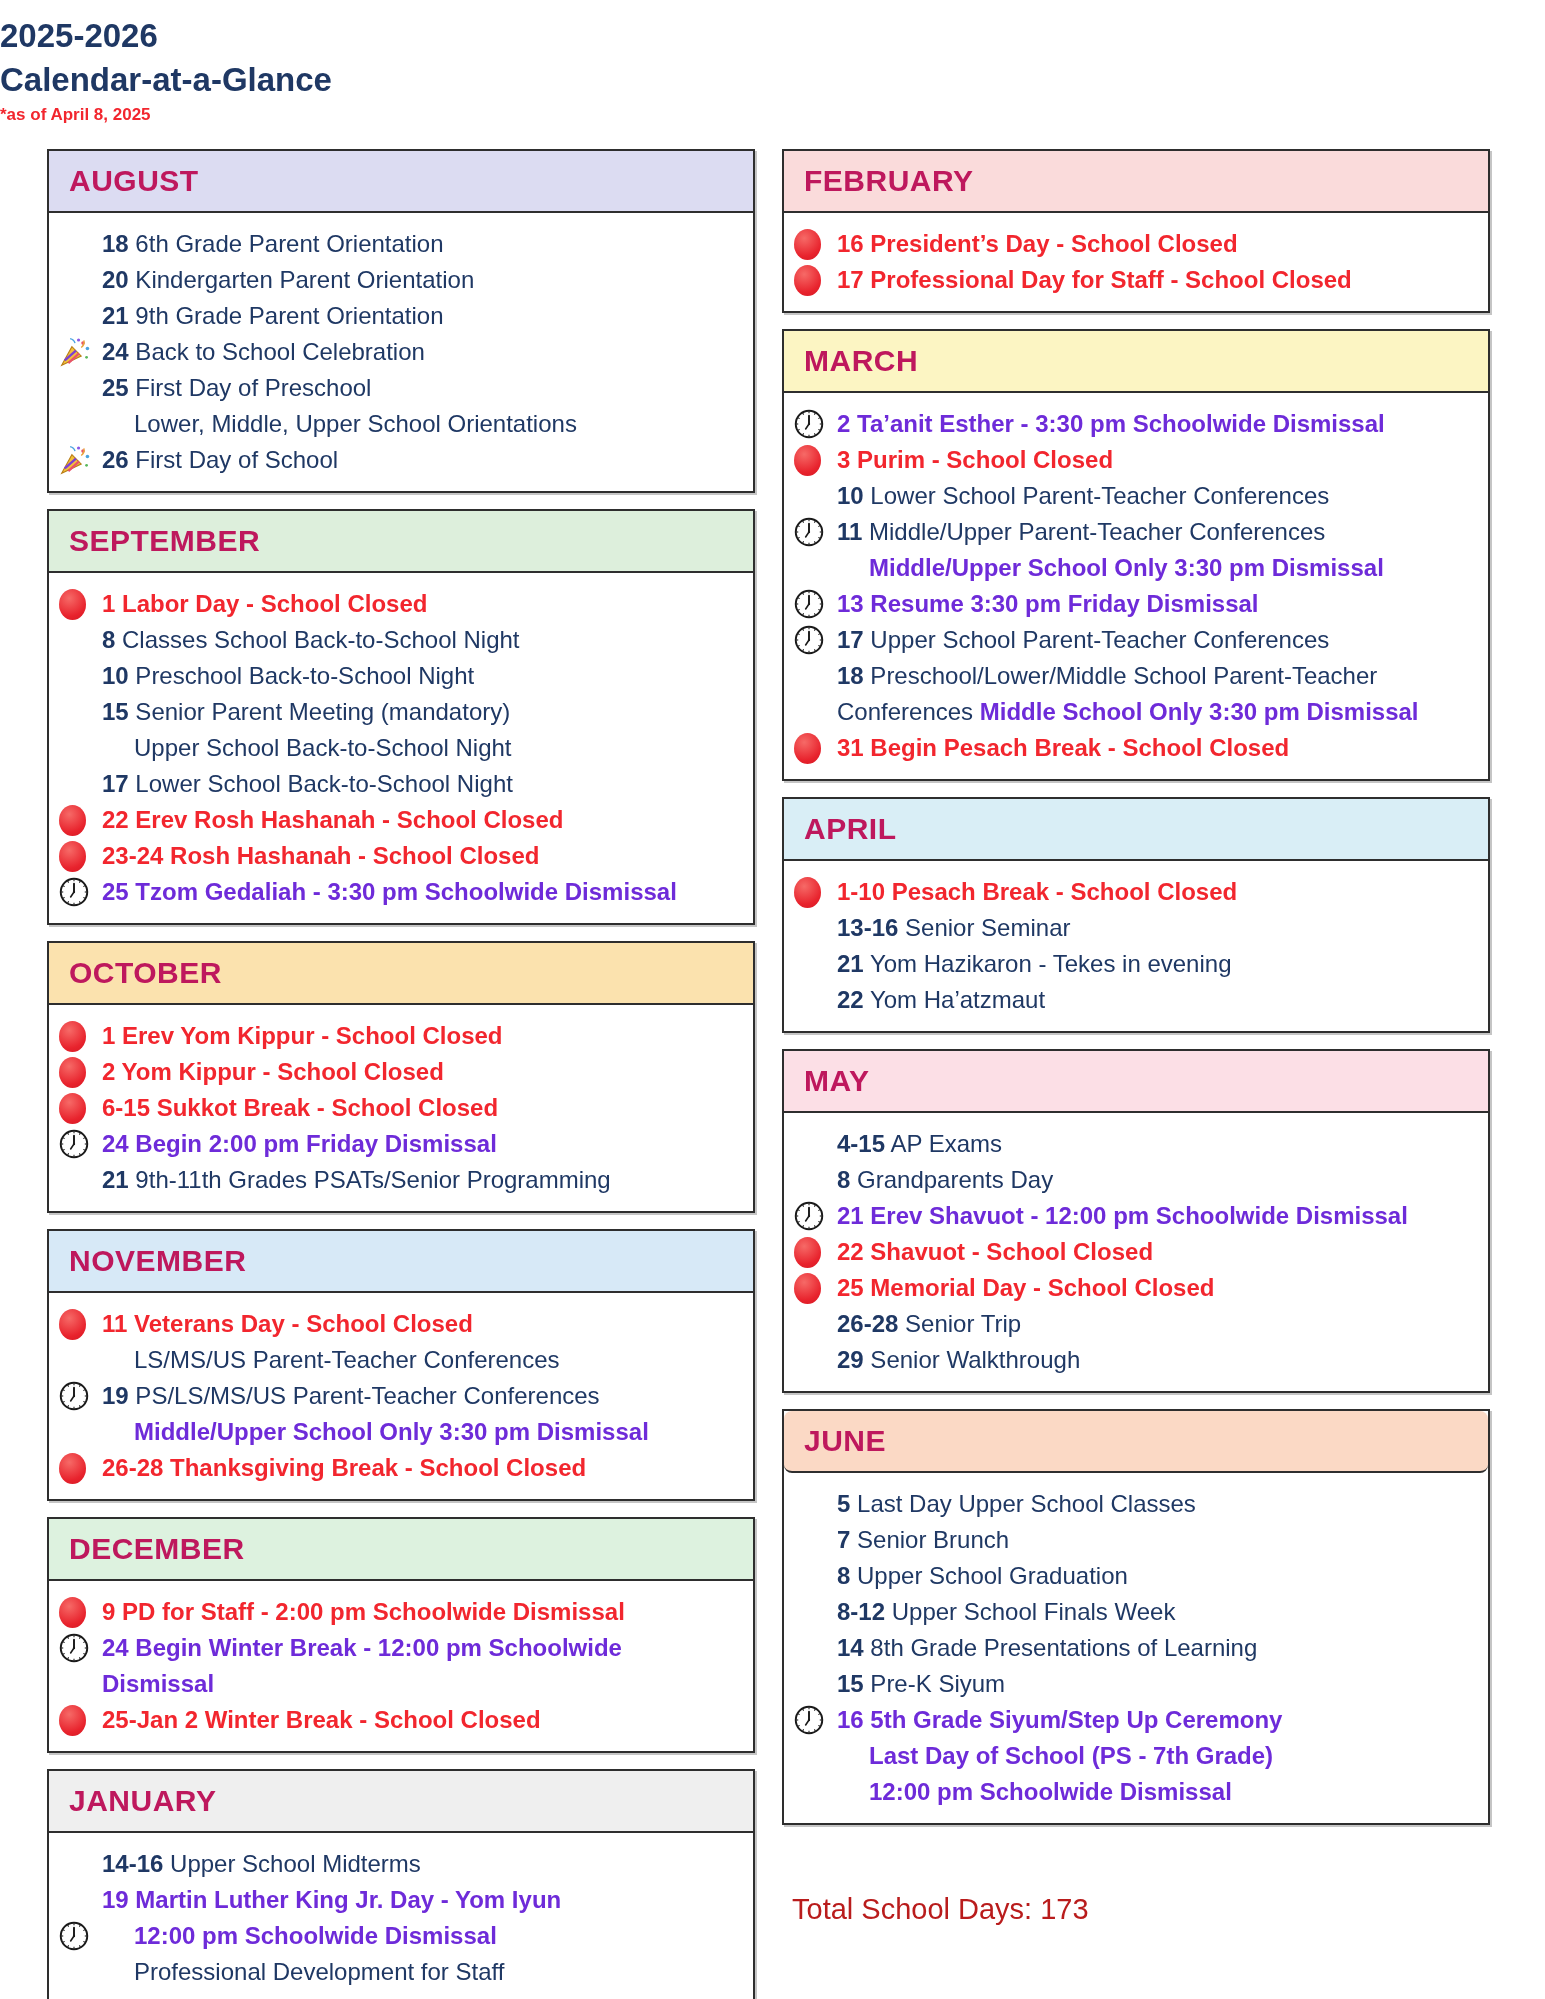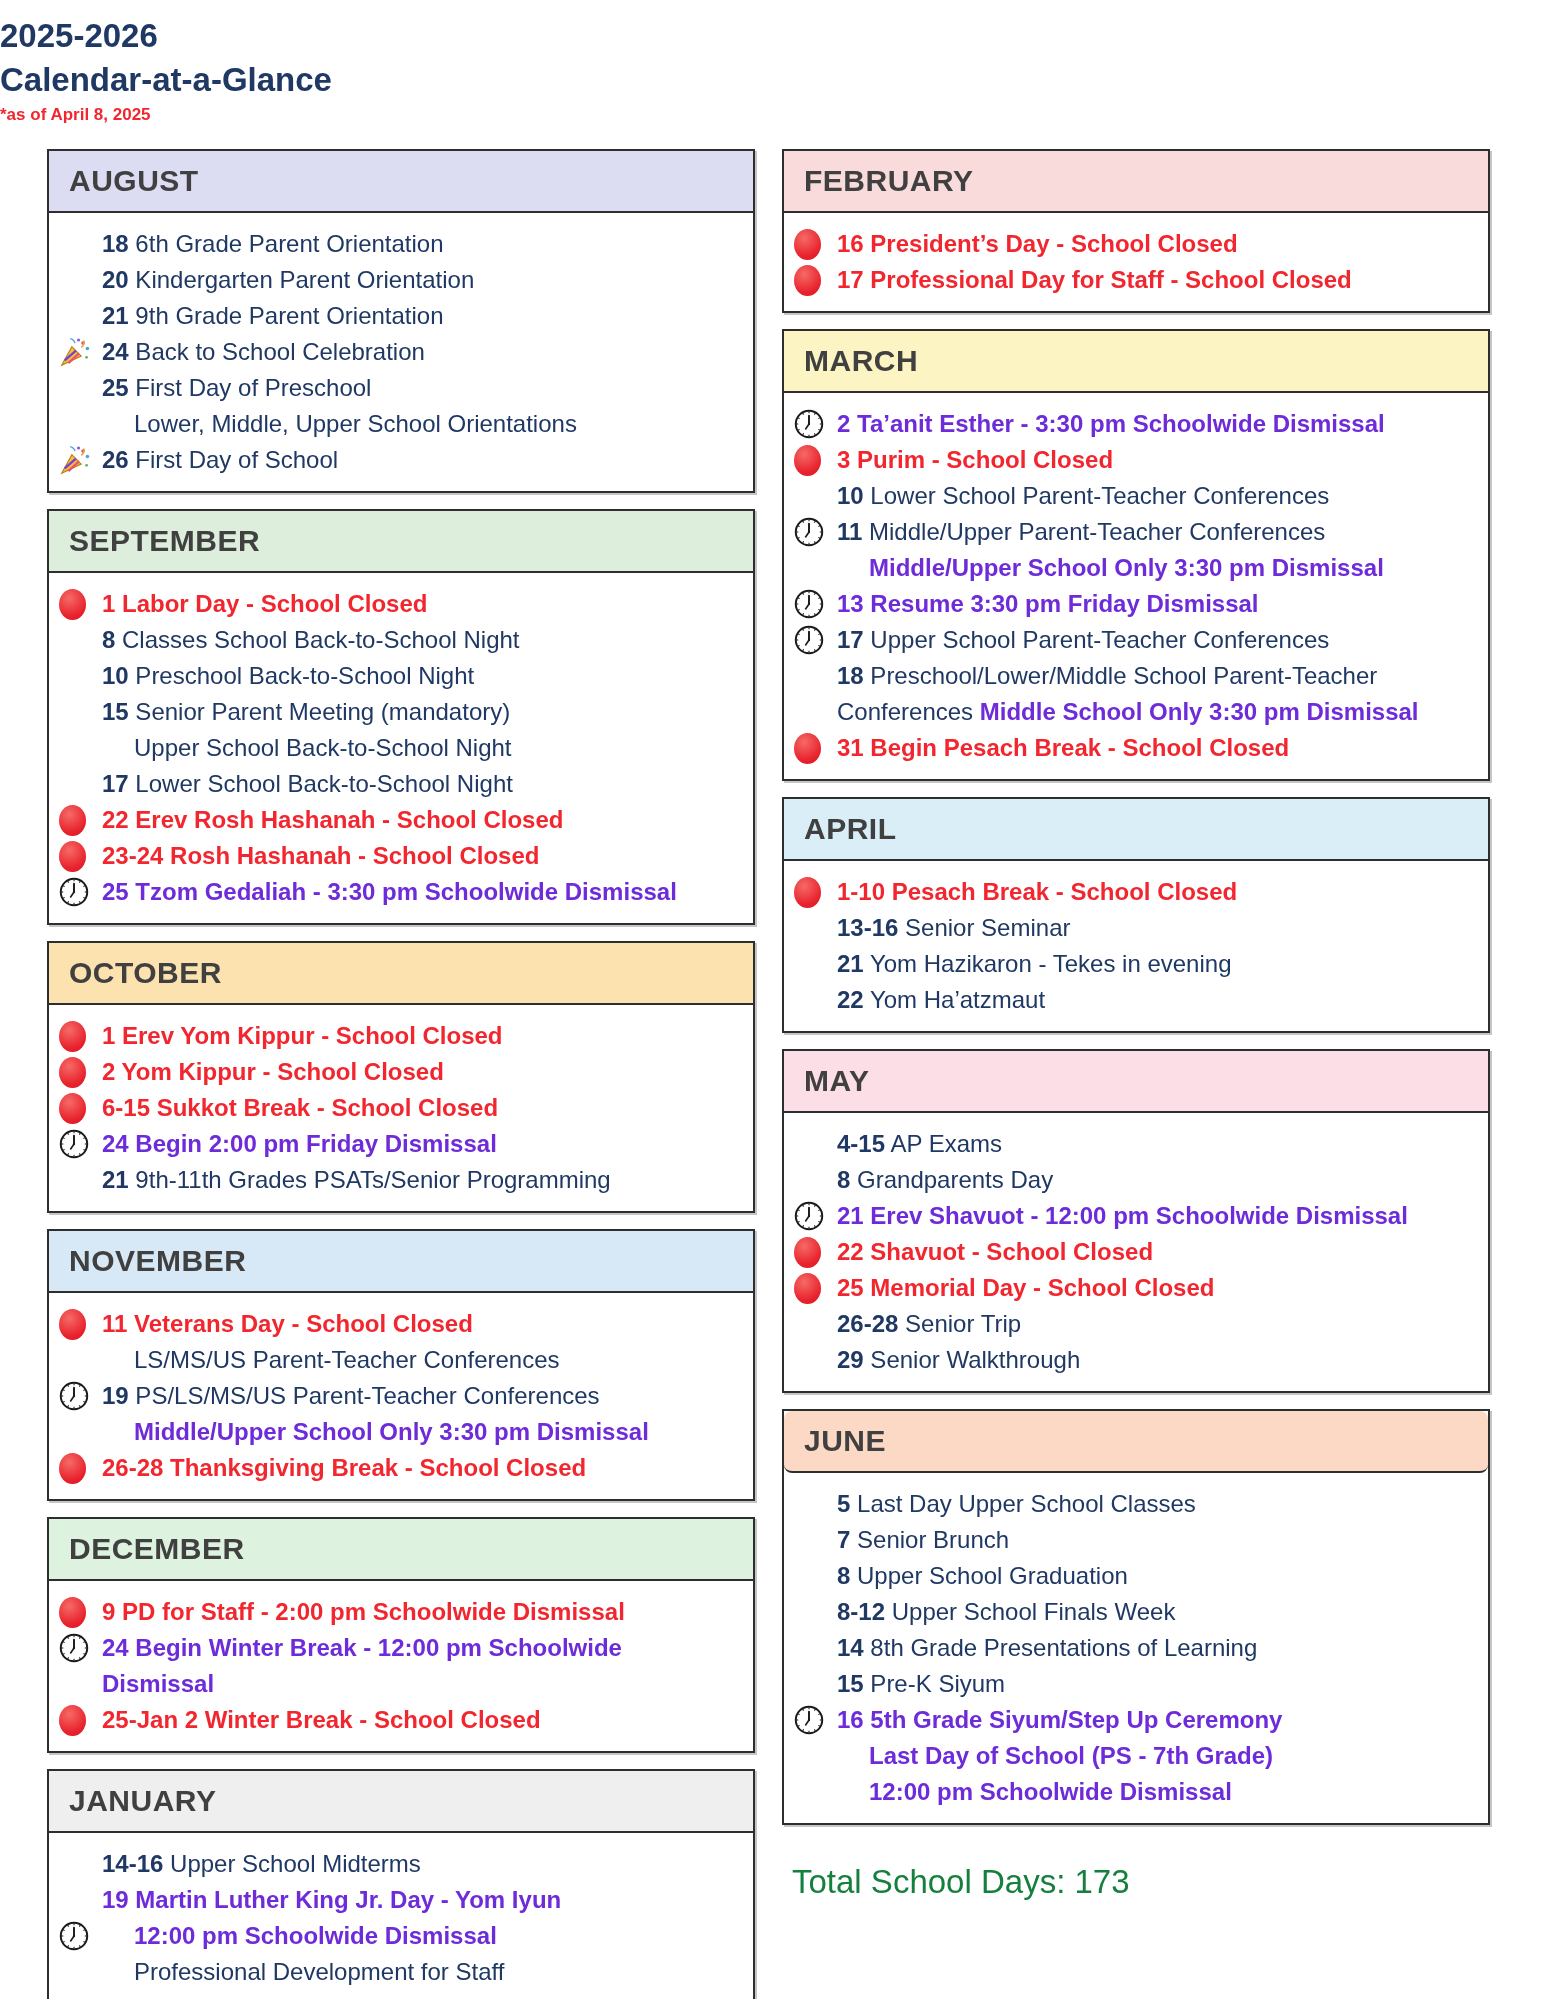"AUGUST" .month-header { color: #404040 -> #be185d }
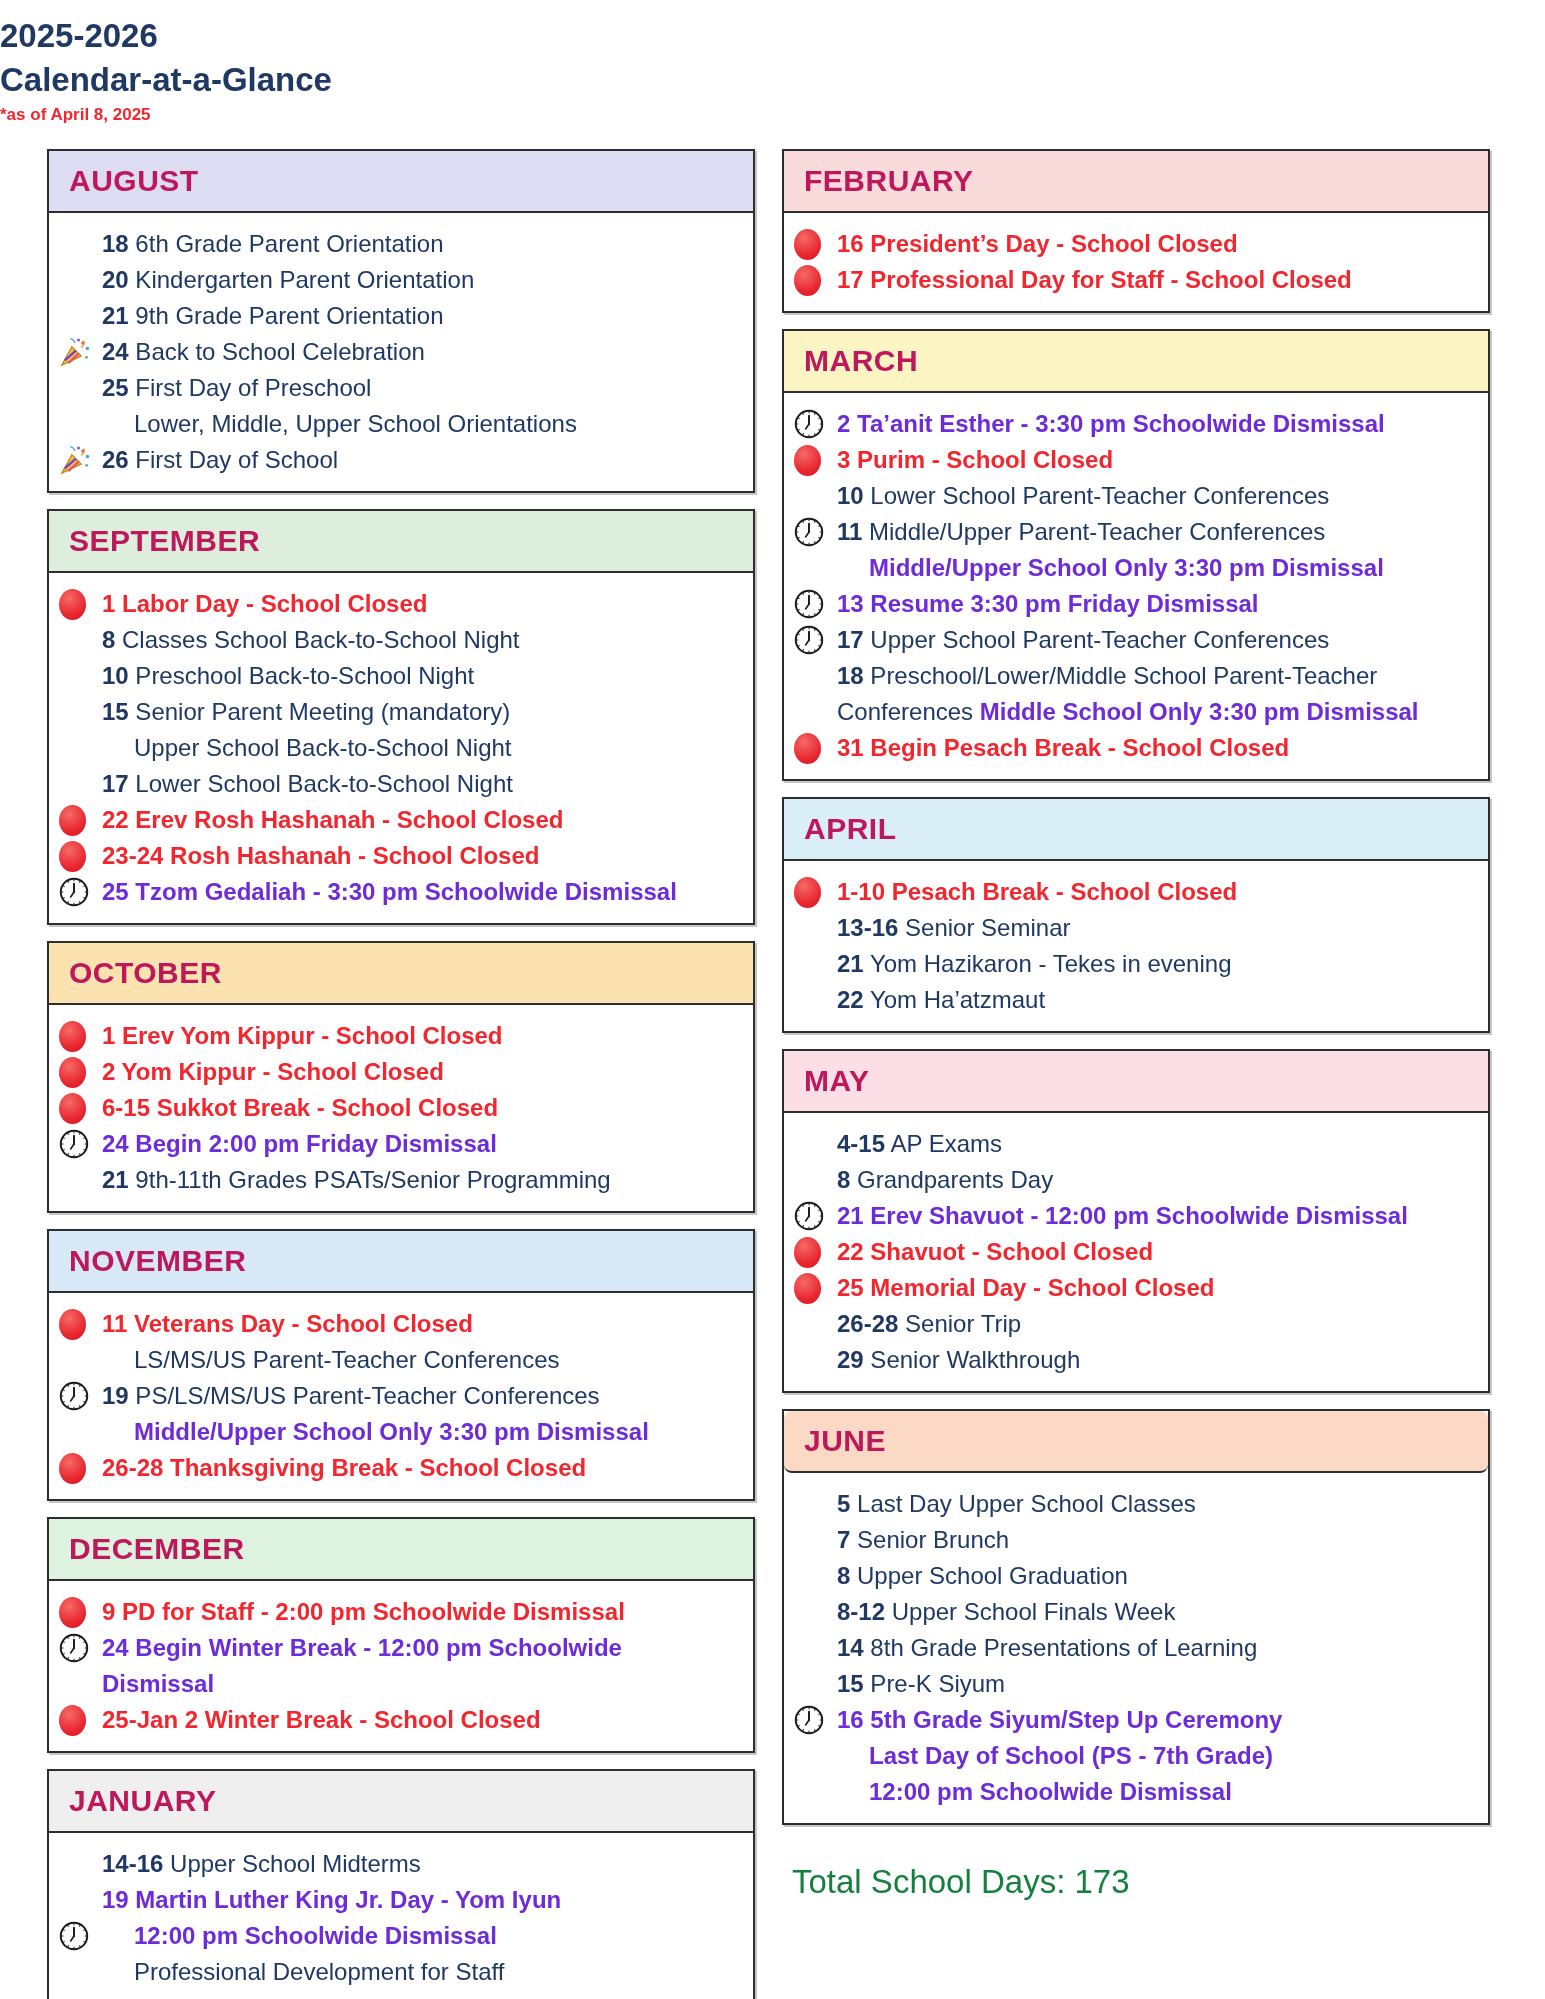"Total School Days: 173" .total { color: #15803d -> #b91c1c; font-size: 33px -> 29px; margin-top: 38px -> 68px }
